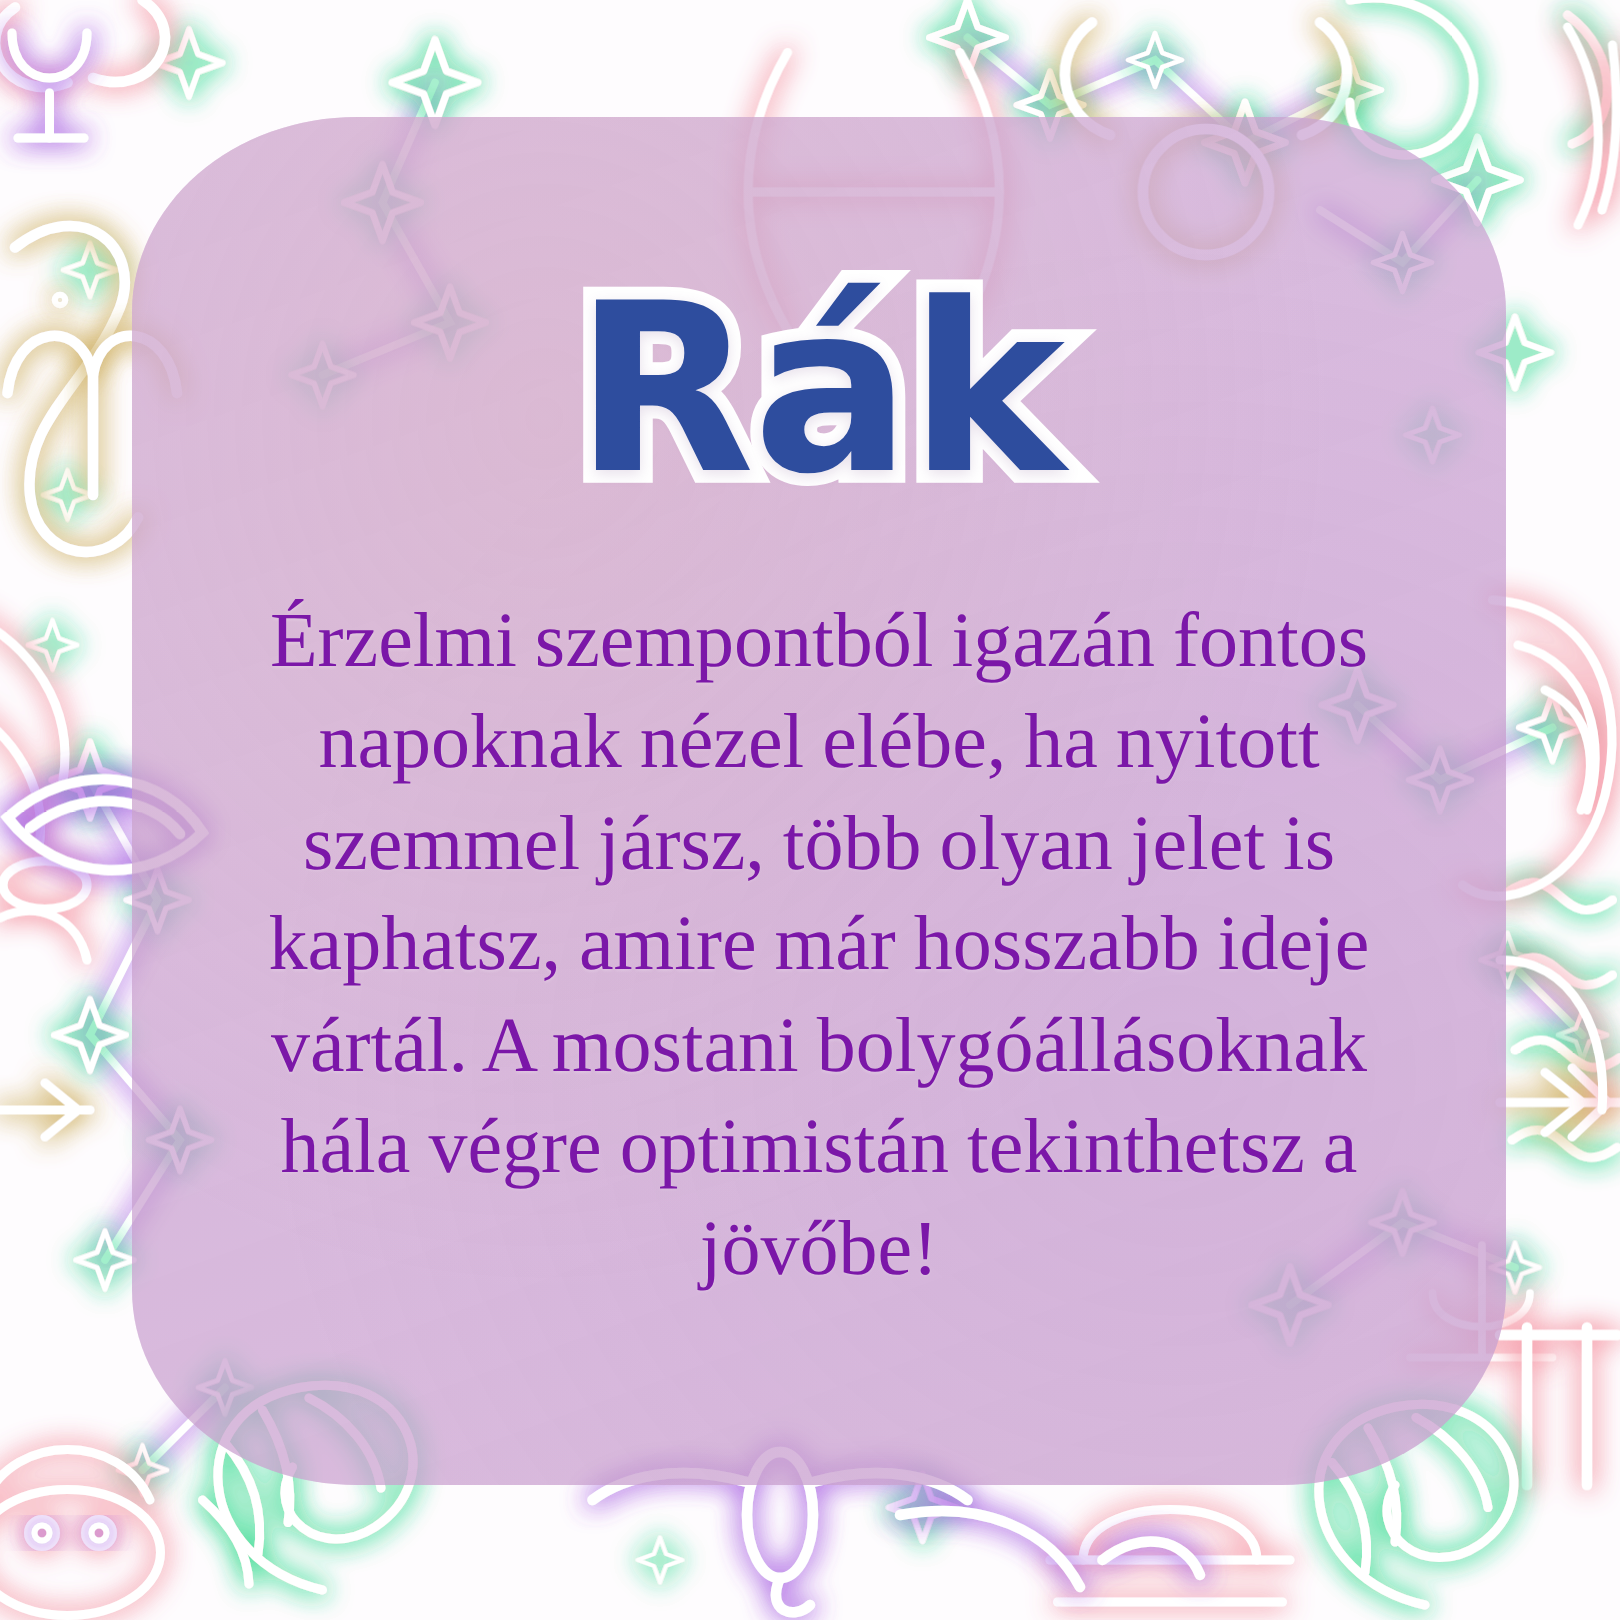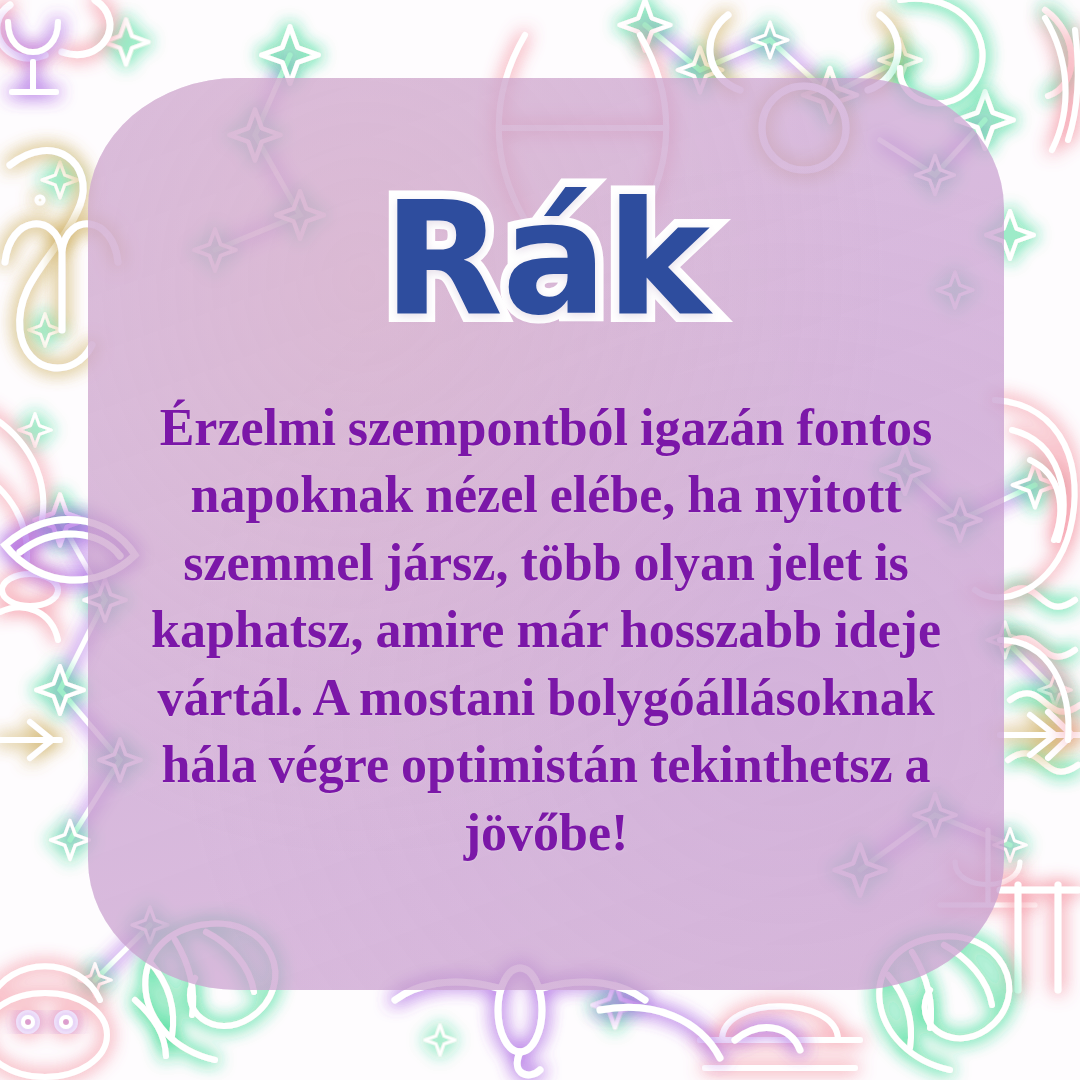"Érzelmi szempontból igazán fontos" #body-text { font-weight: 700 -> 400 }
